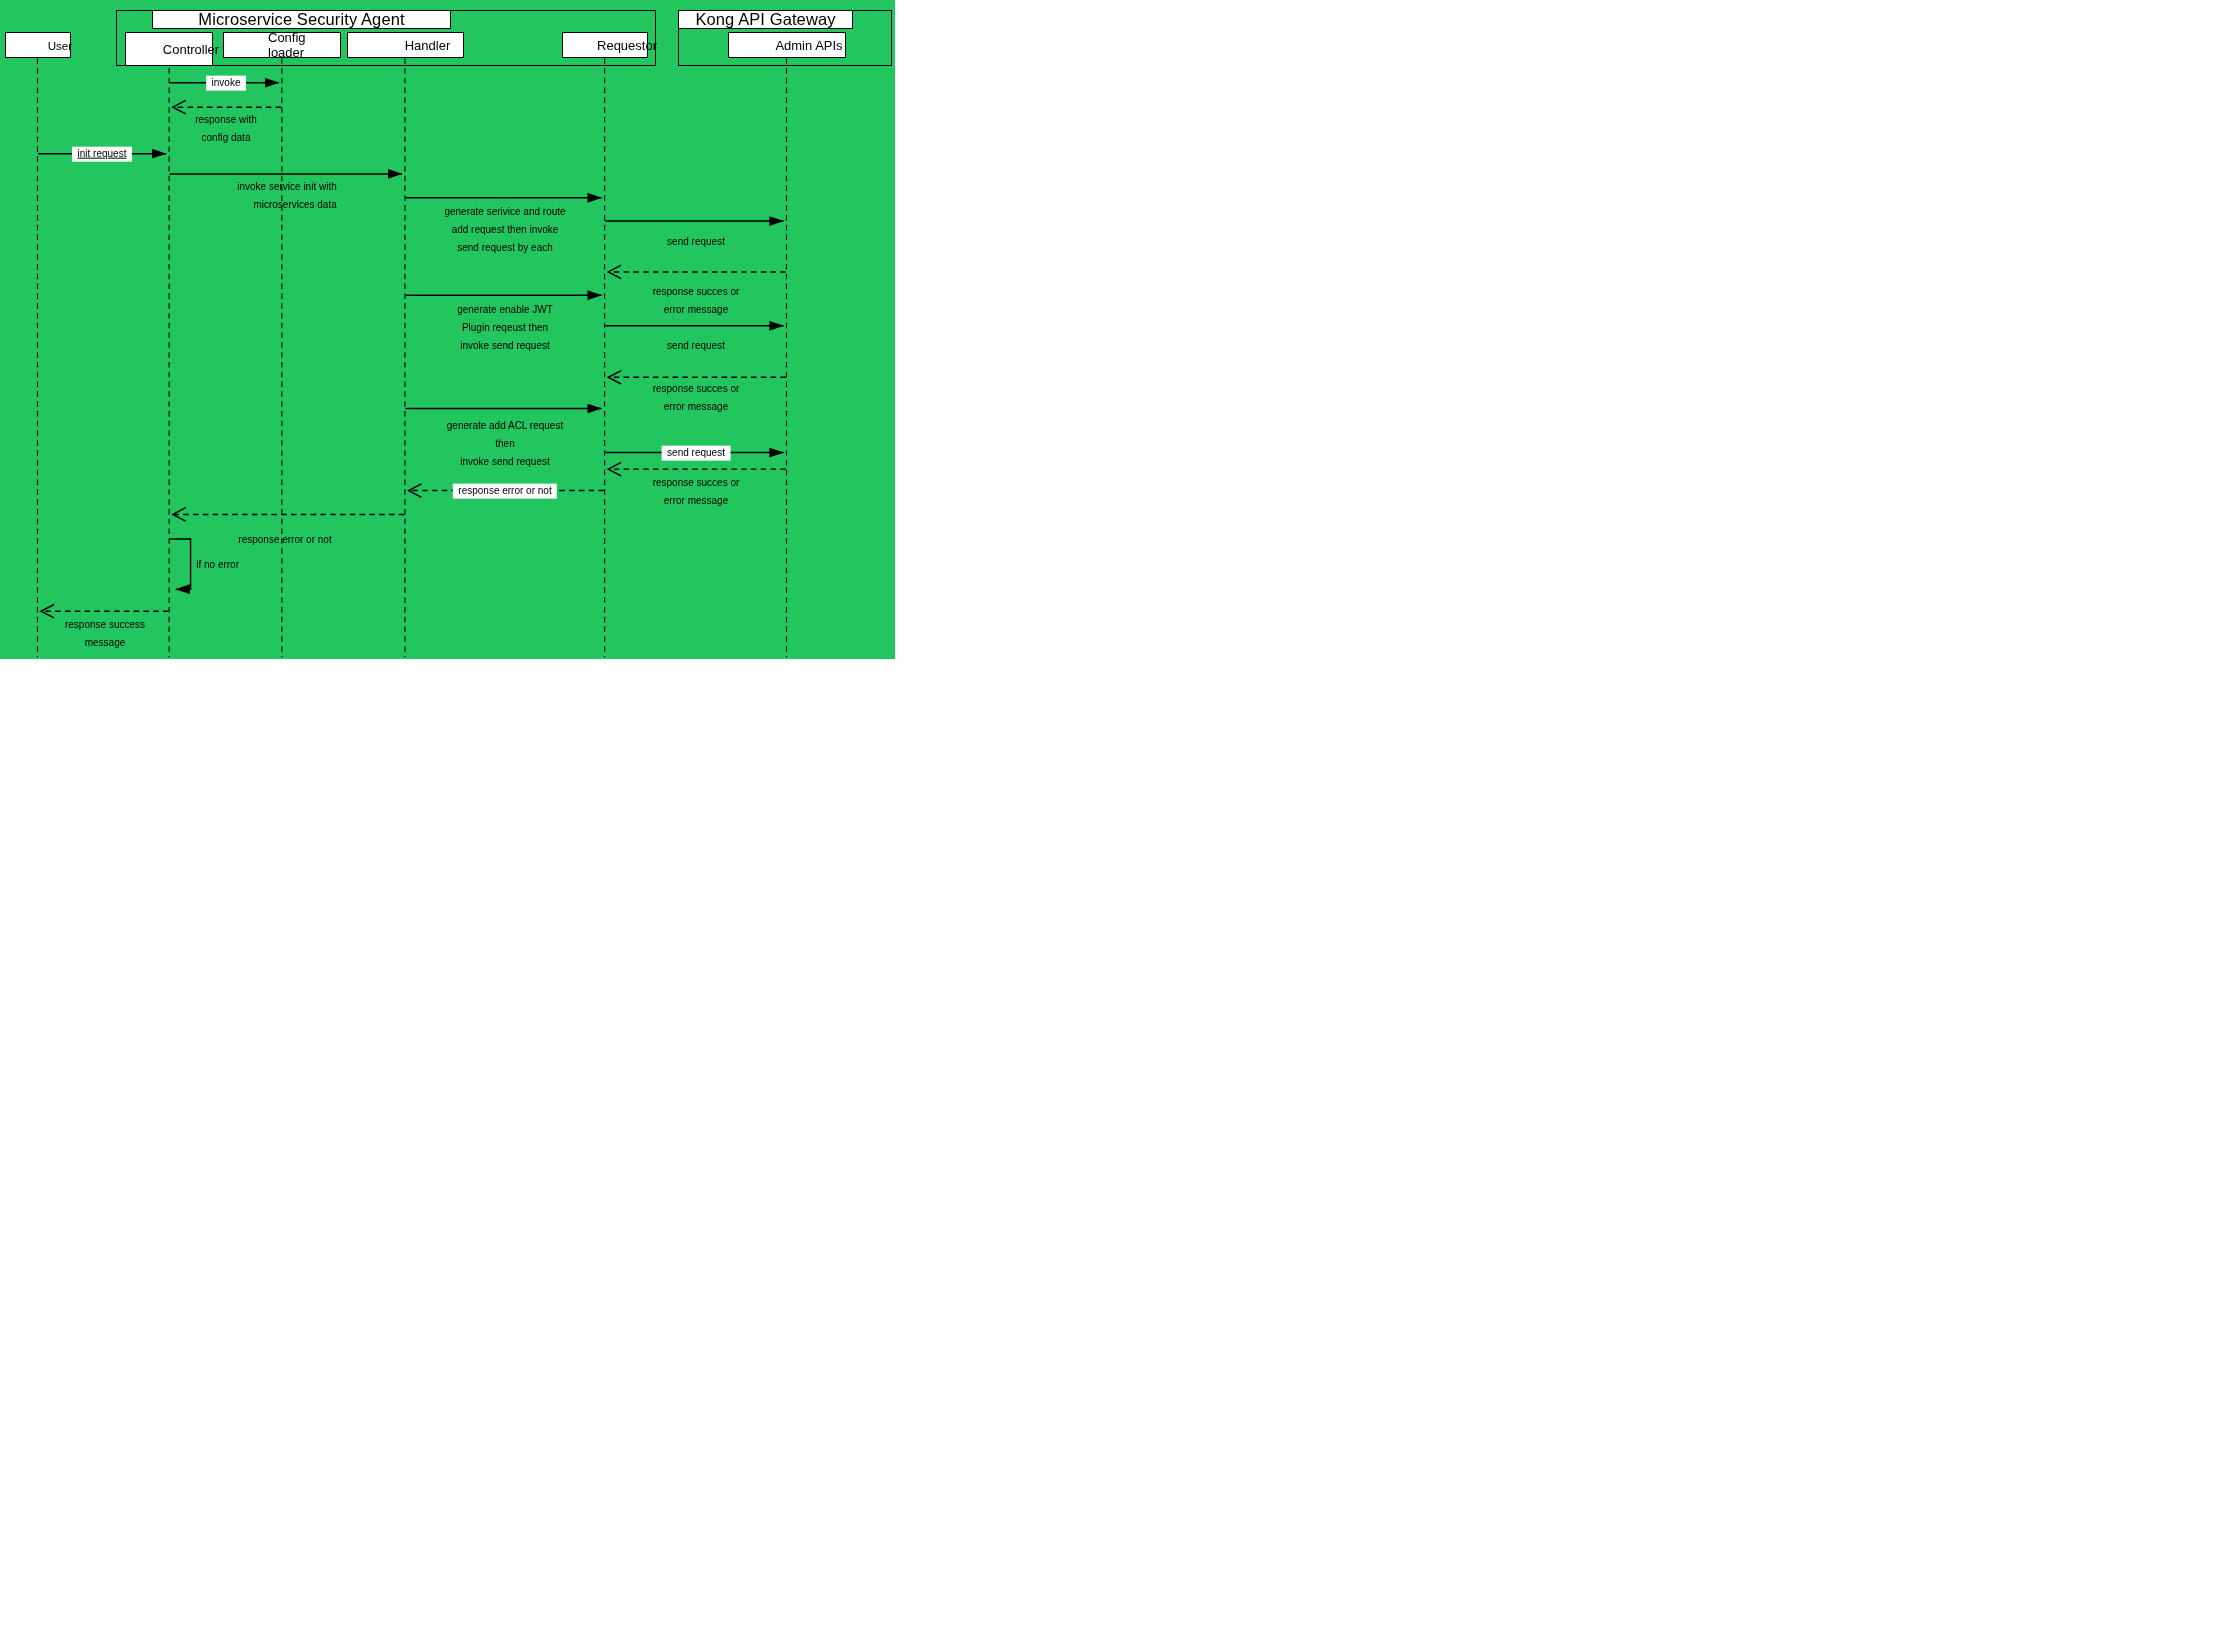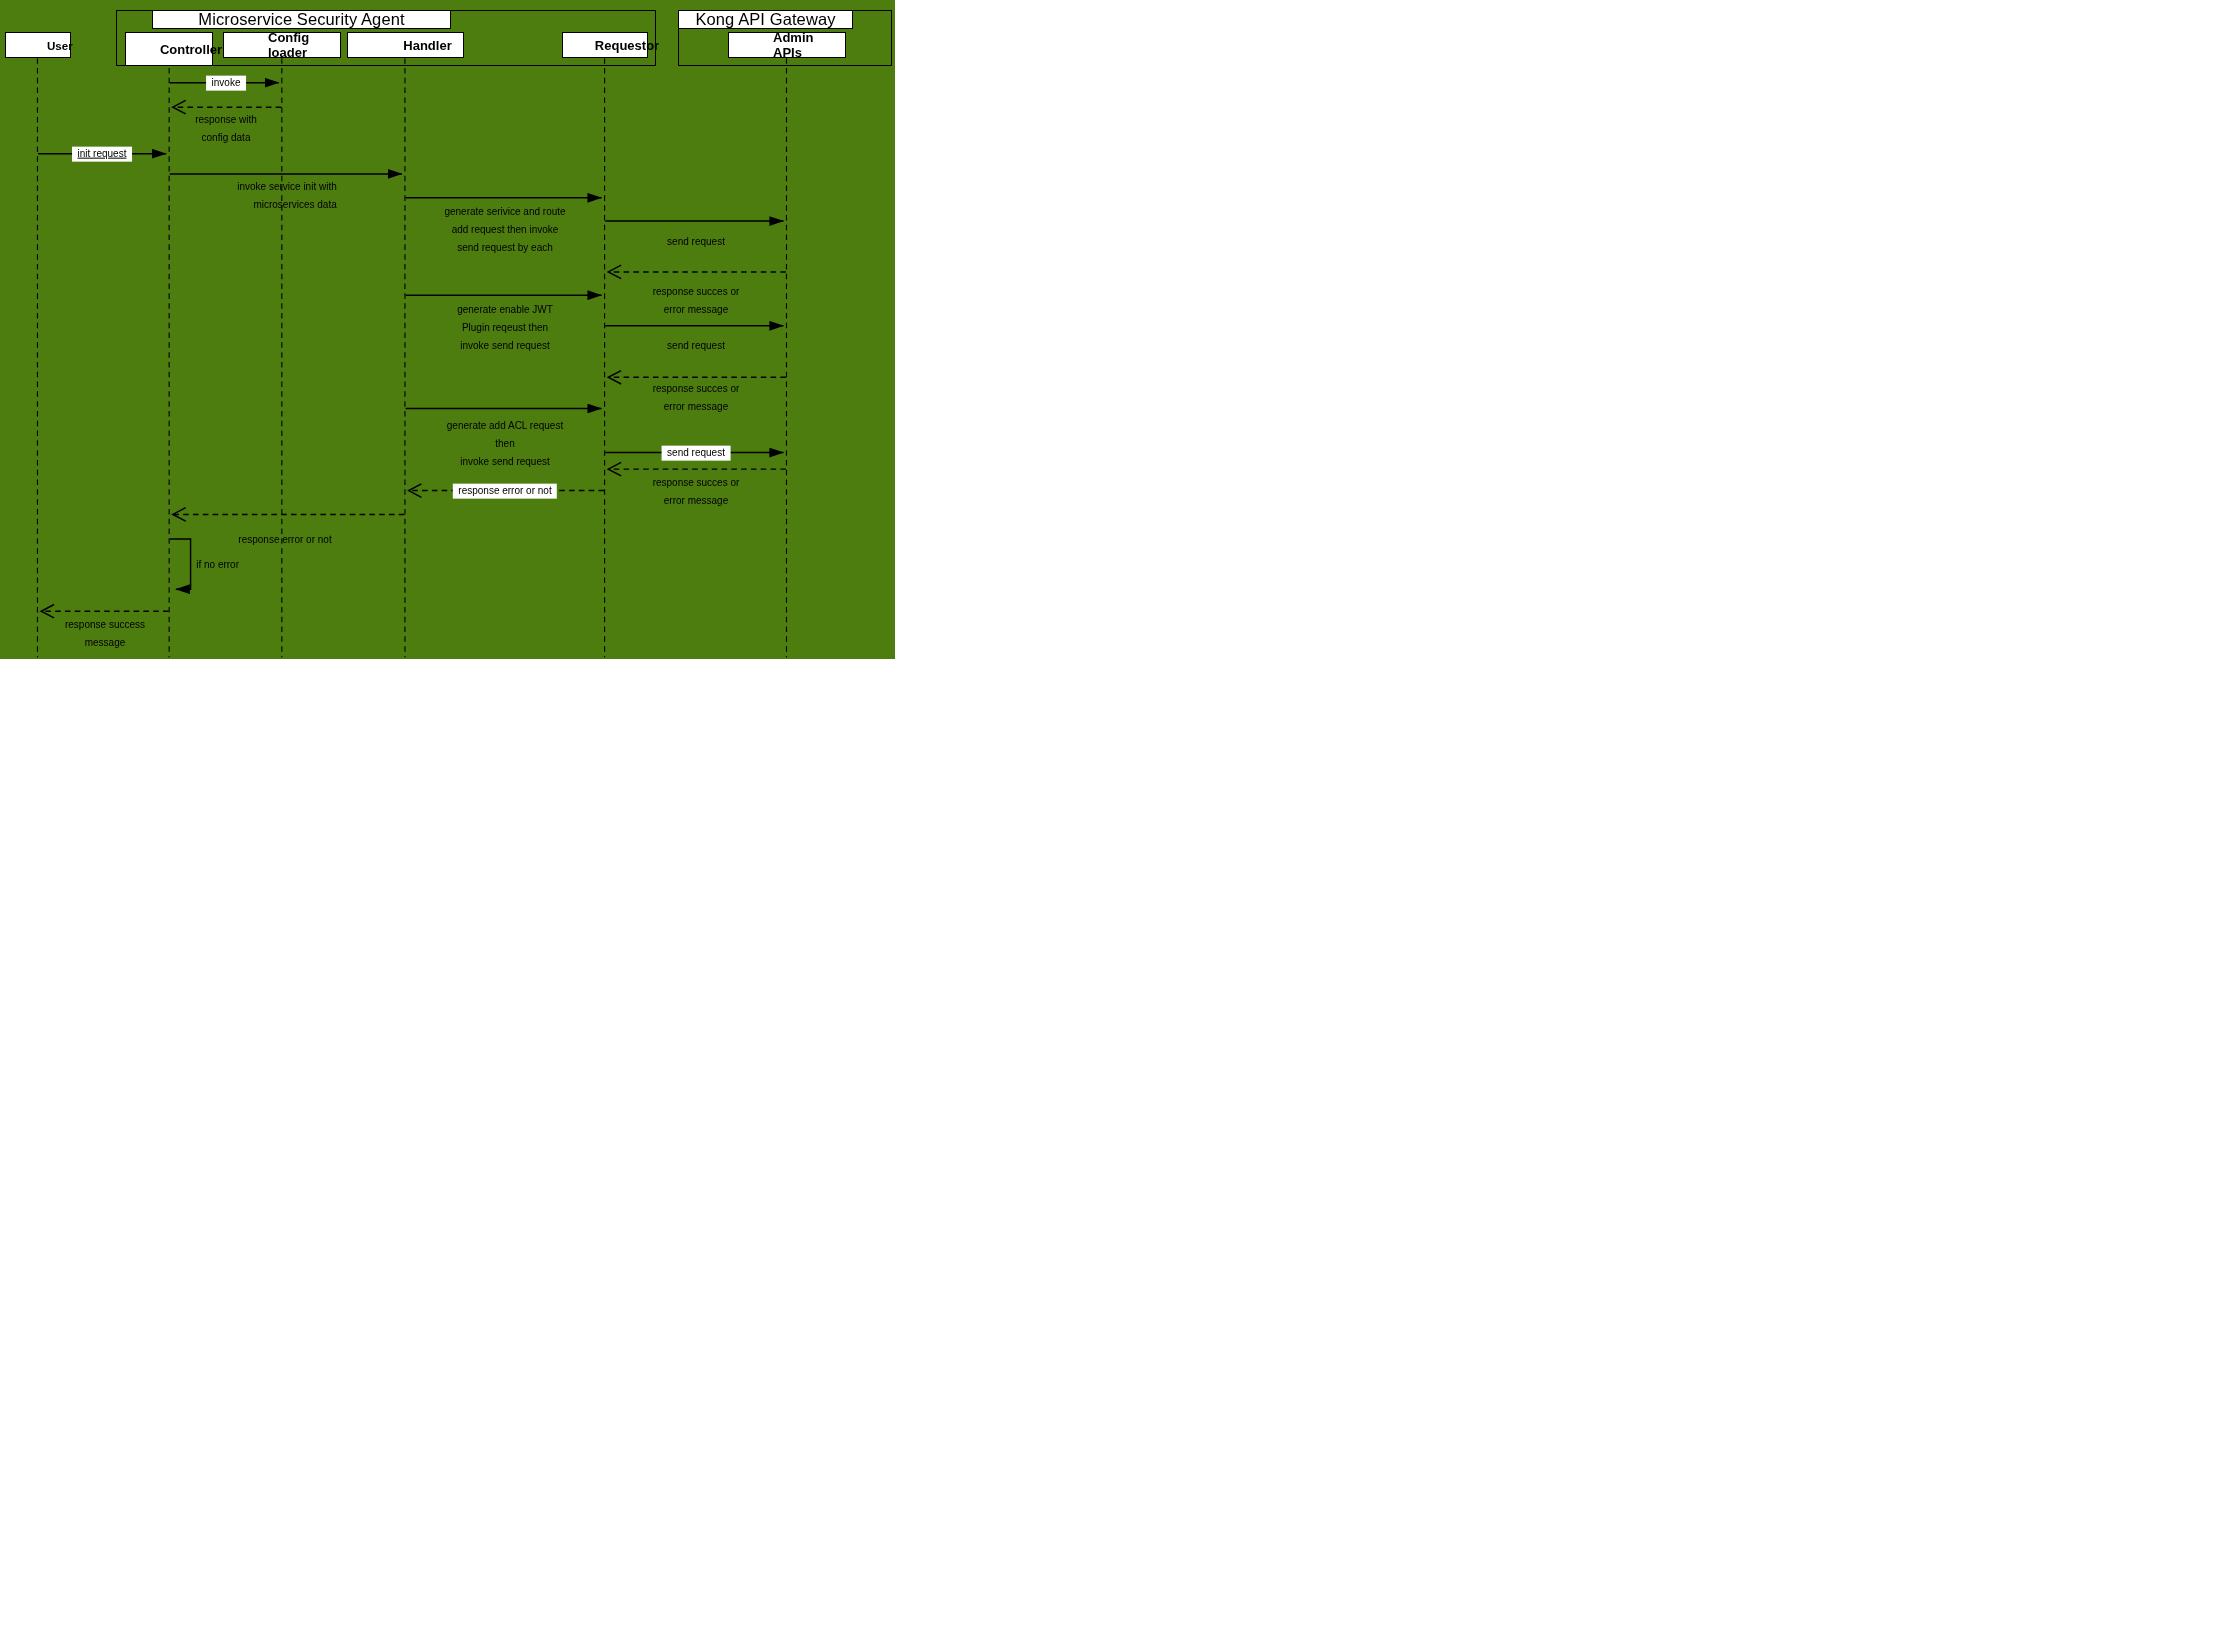"Microservice Security Agent" .stage { background: #4d7c0f -> #22c55e }
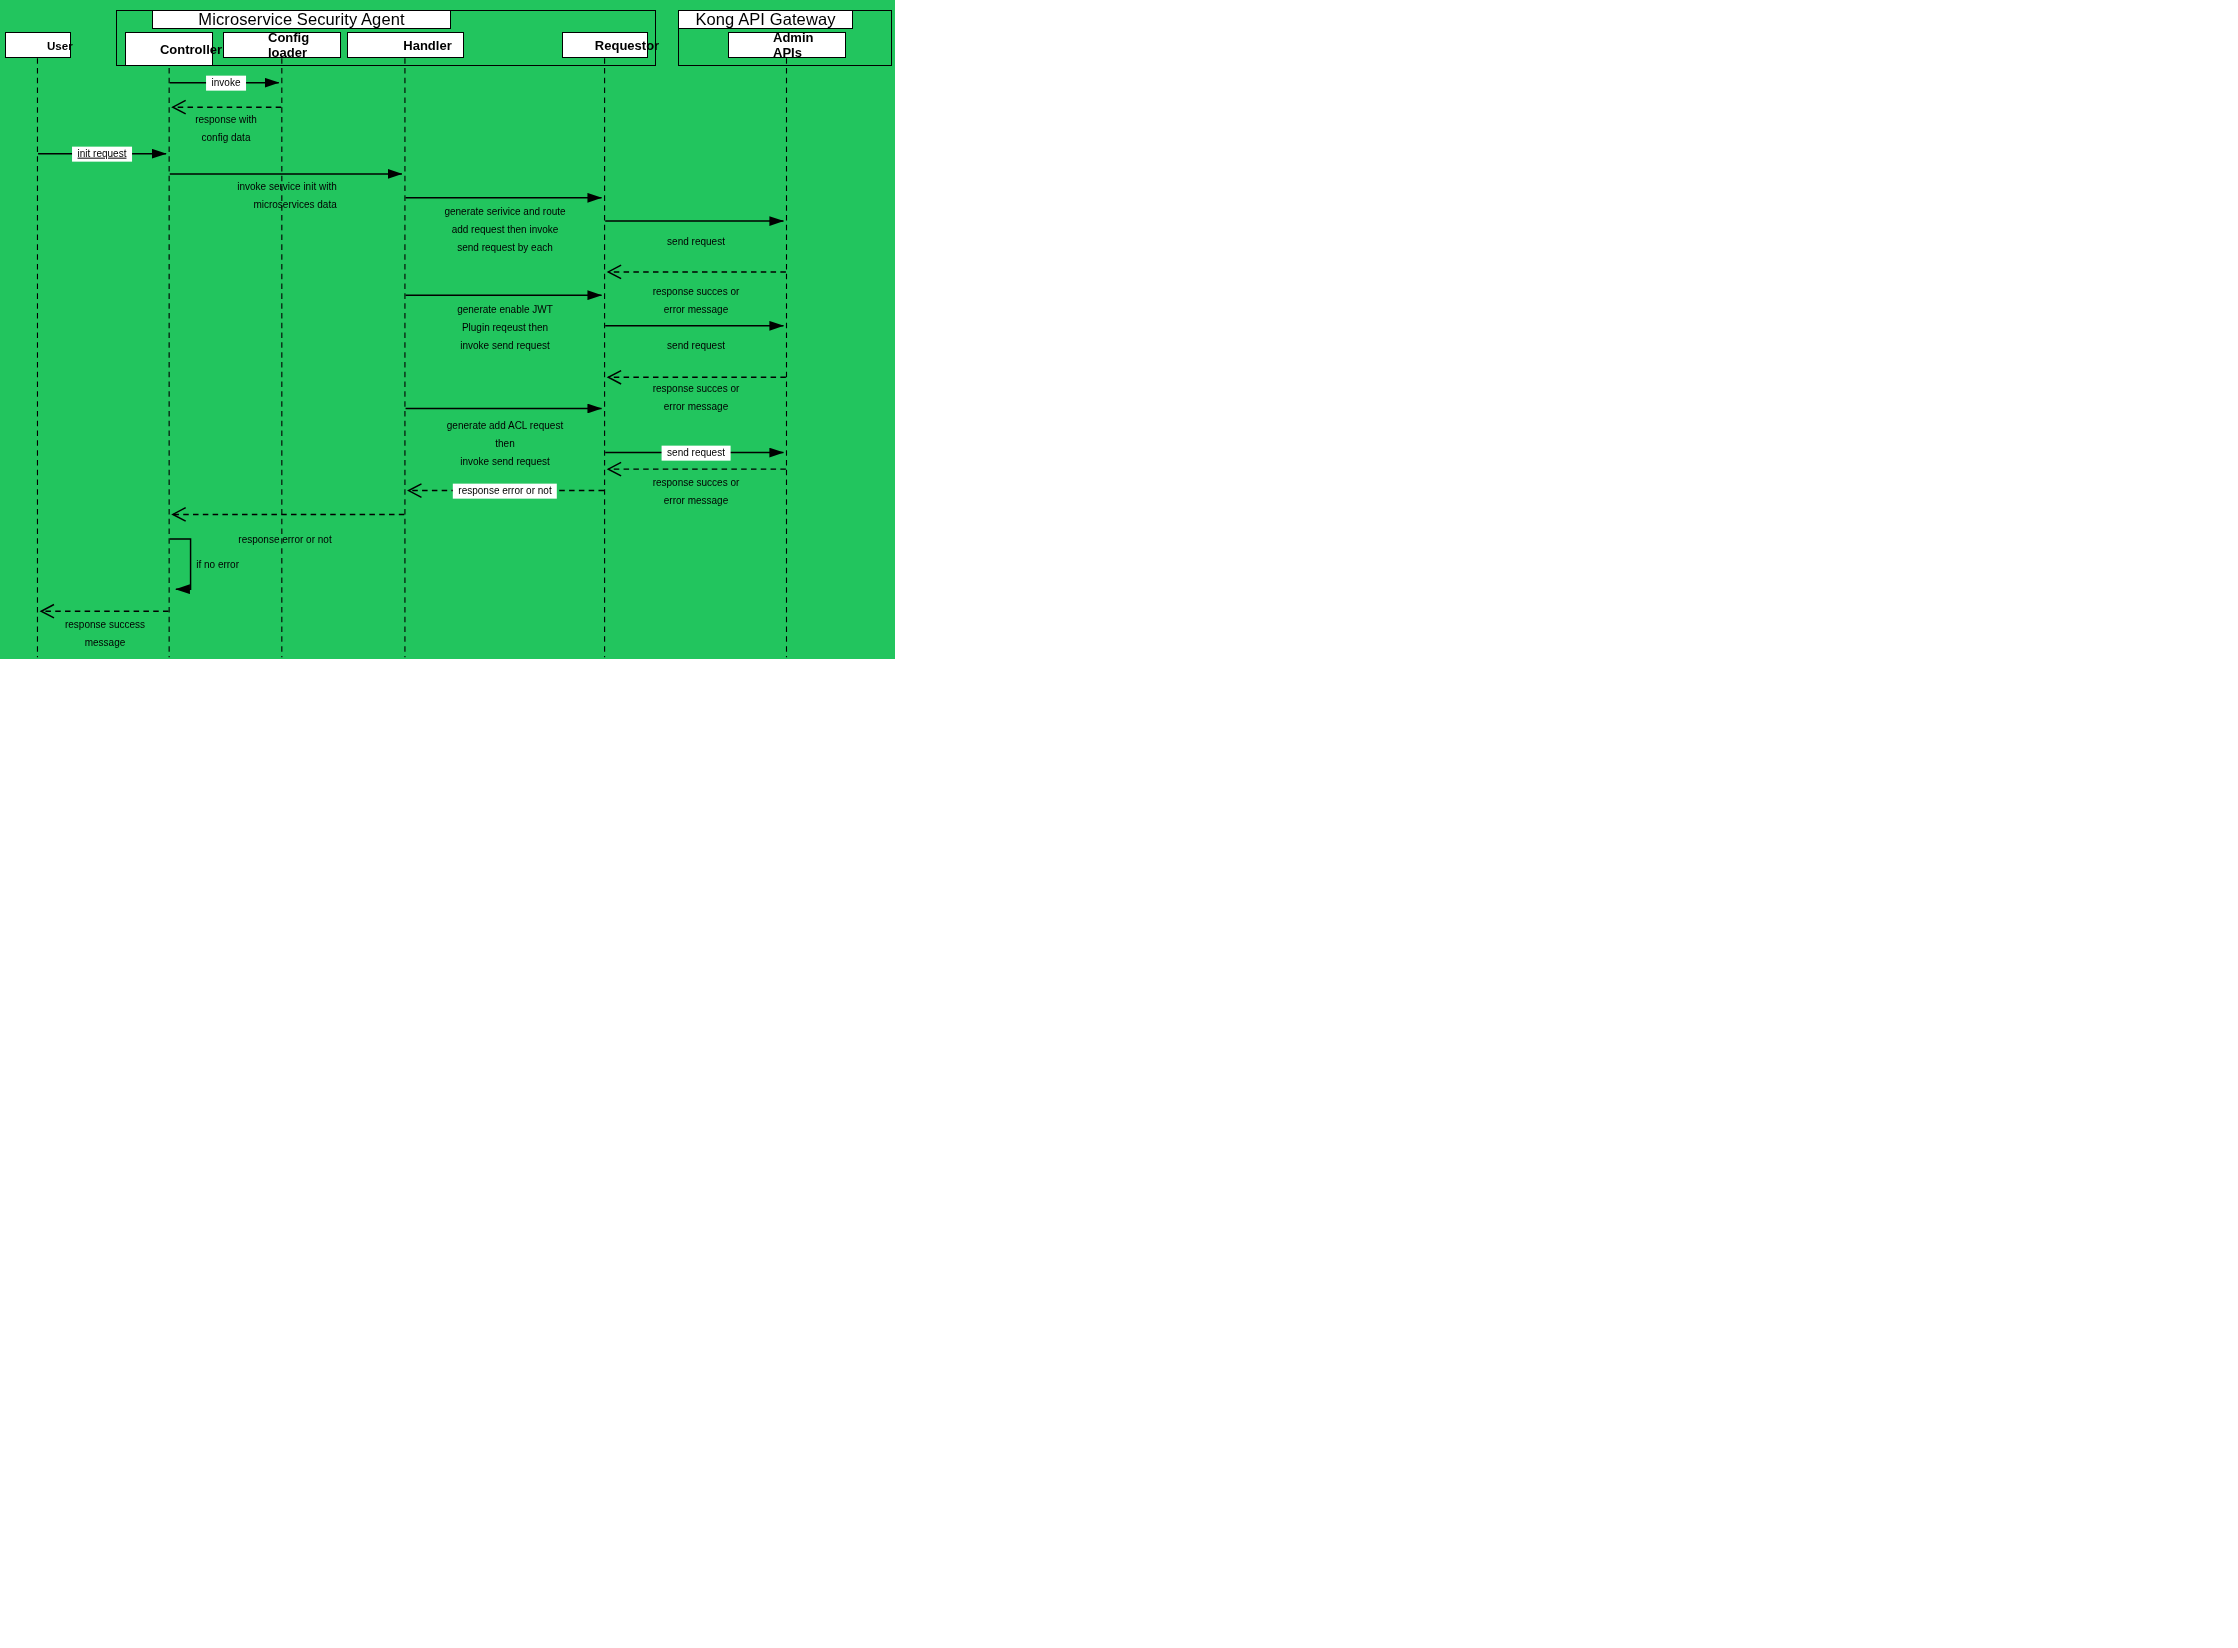"User" .participant { font-weight: bold -> normal }
